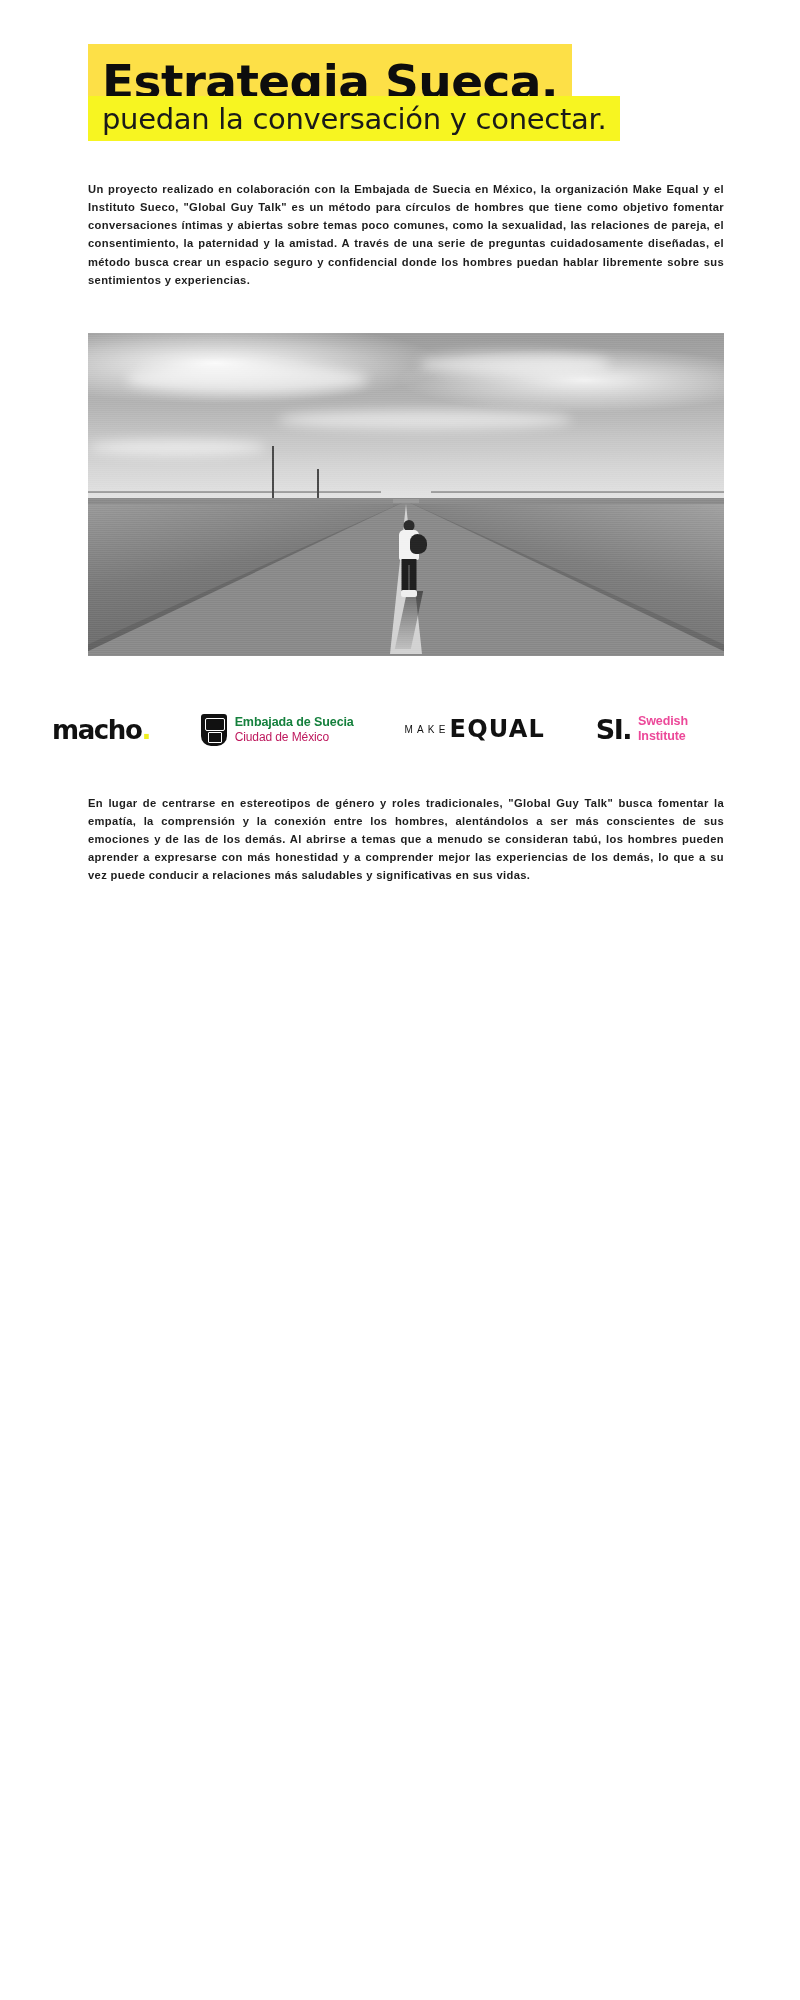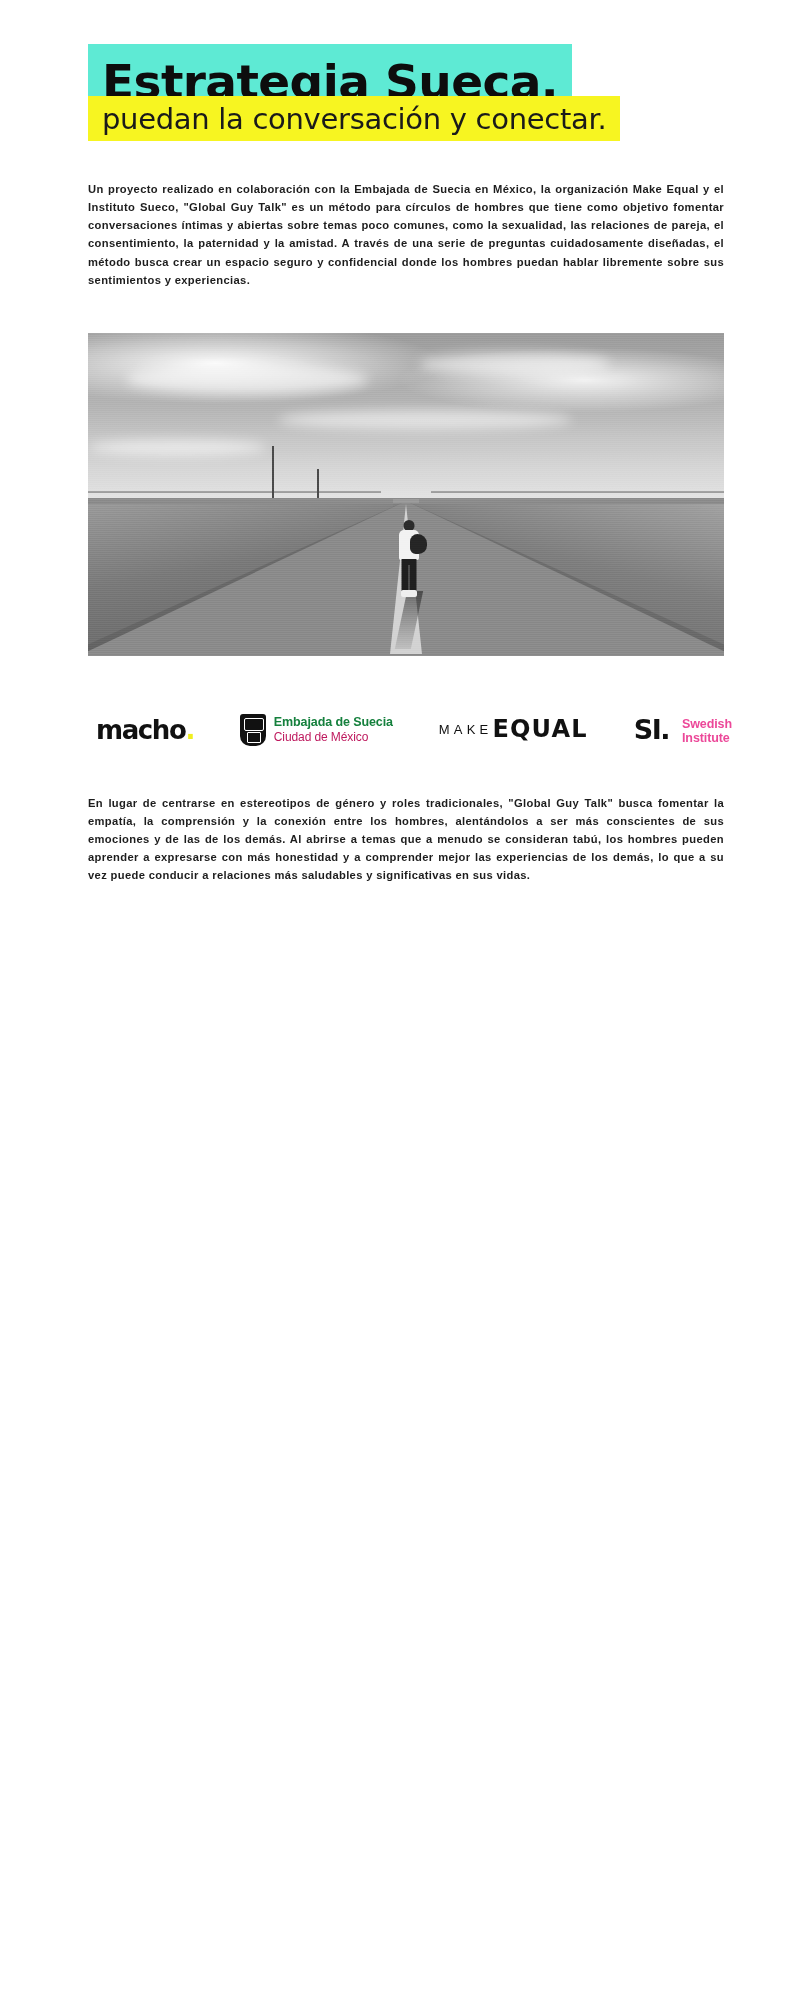"Estrategia Sueca." .title-main { background: #5eead4 -> #fde047 }
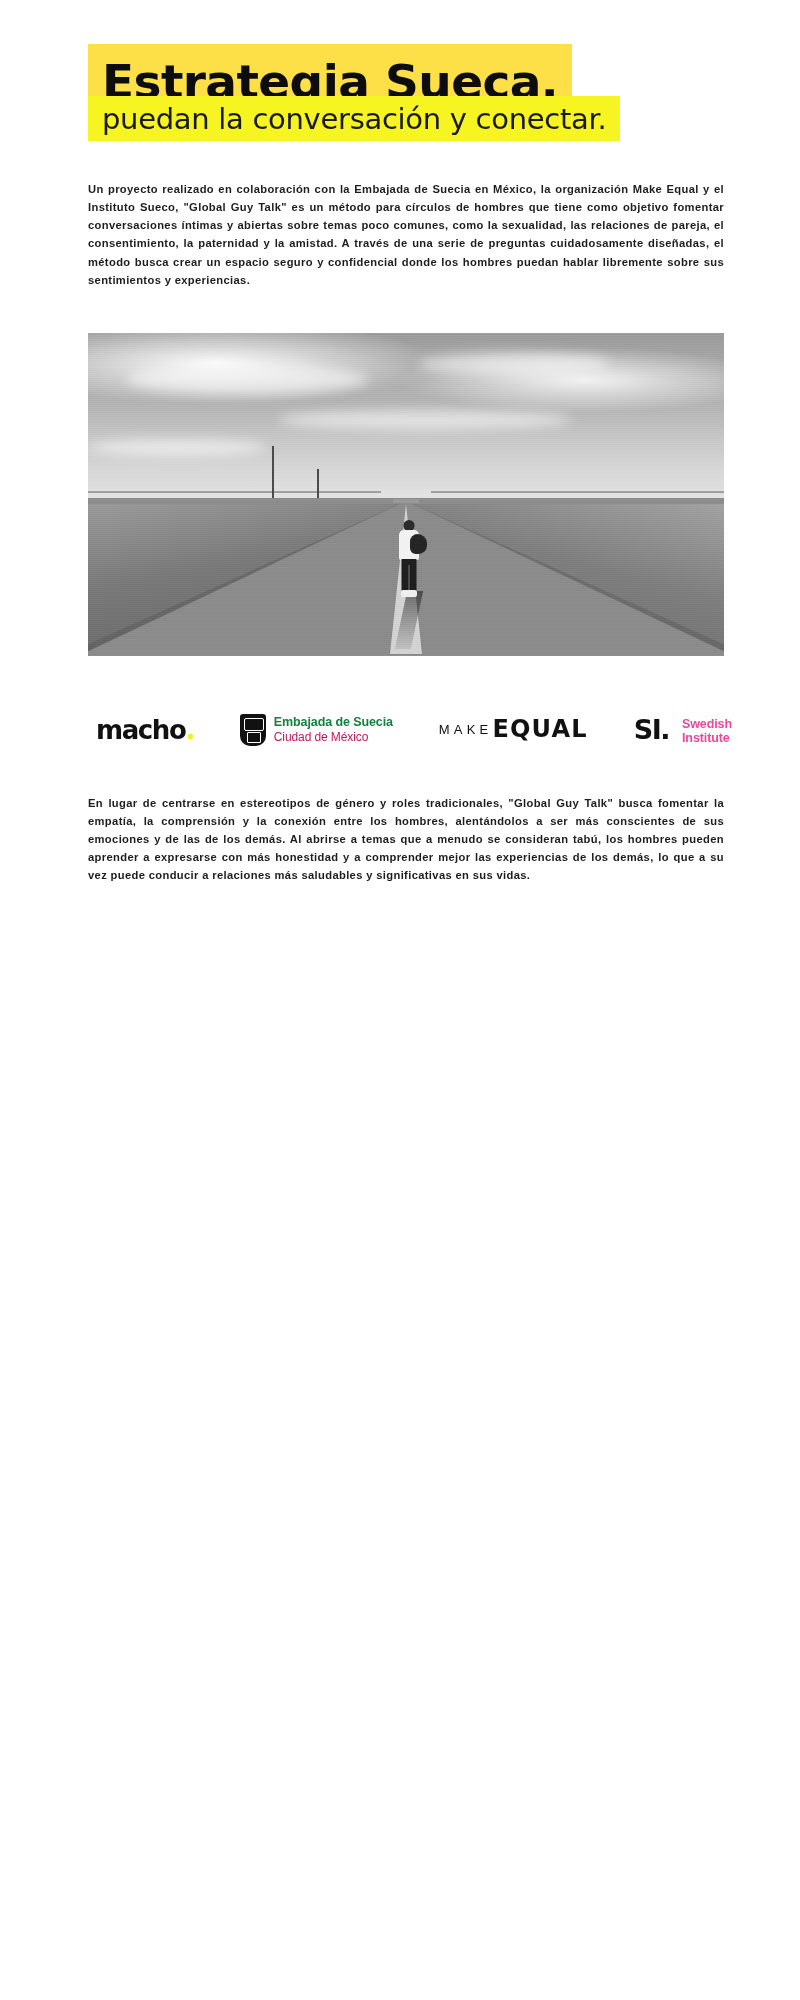"macho." .logos { margin: 48px 88px 0 96px -> 48px 88px 0 52px }
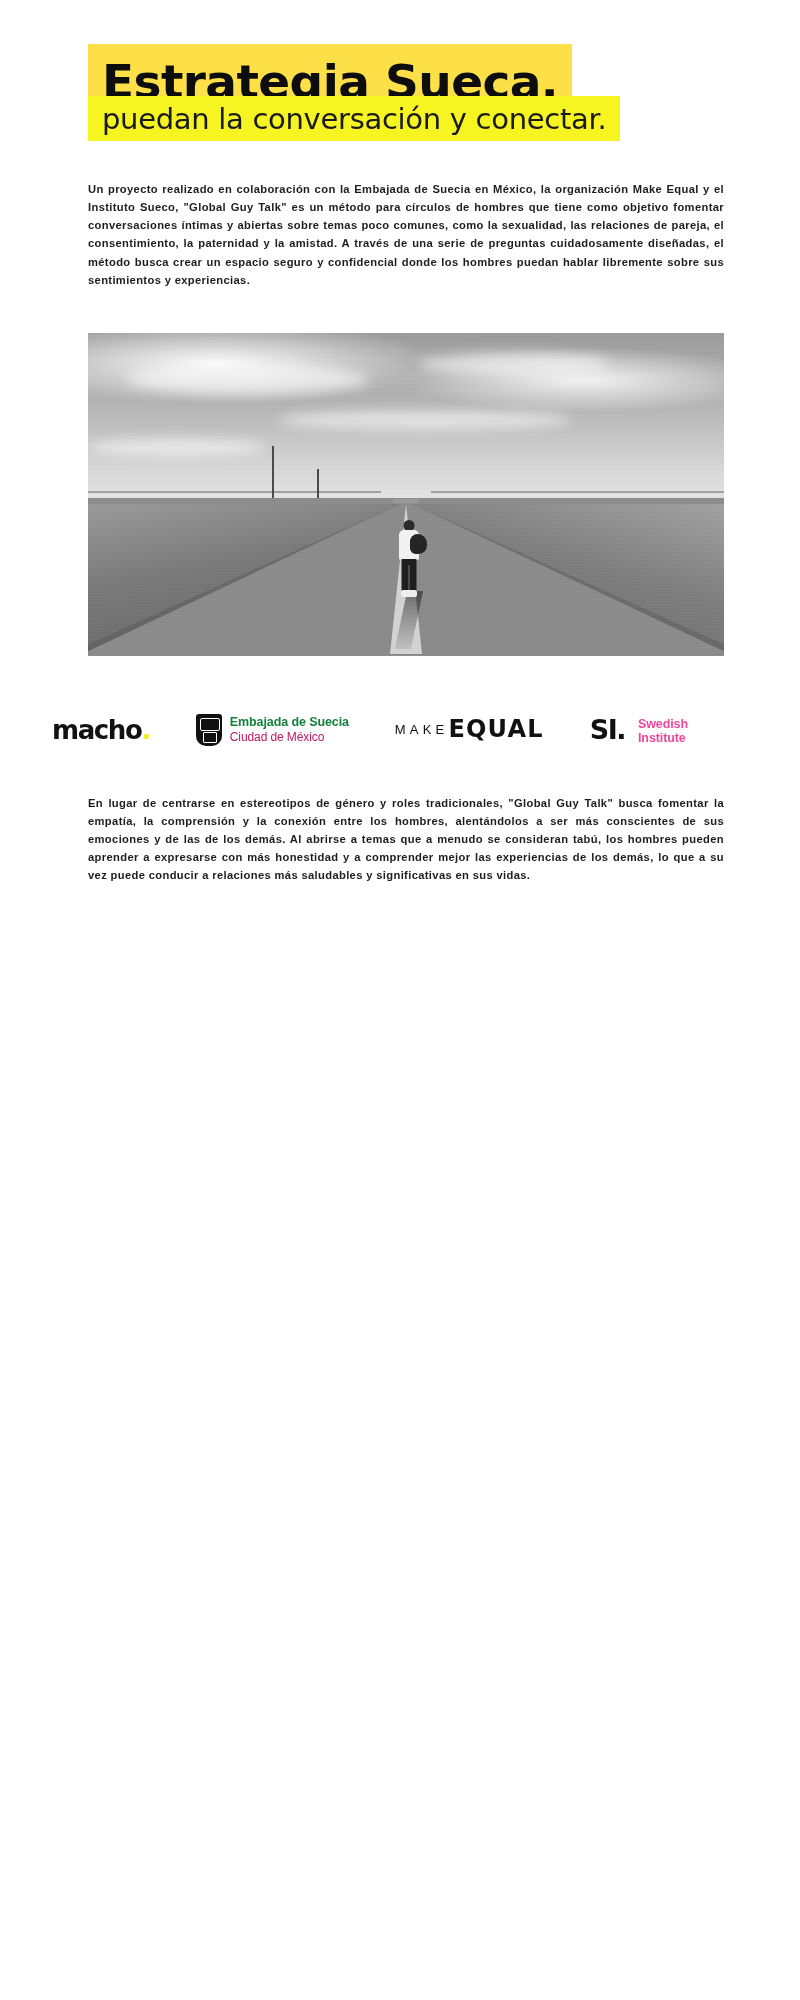"MAKE" .logo-makeequal .l1 { font-size: 13px -> 10px }
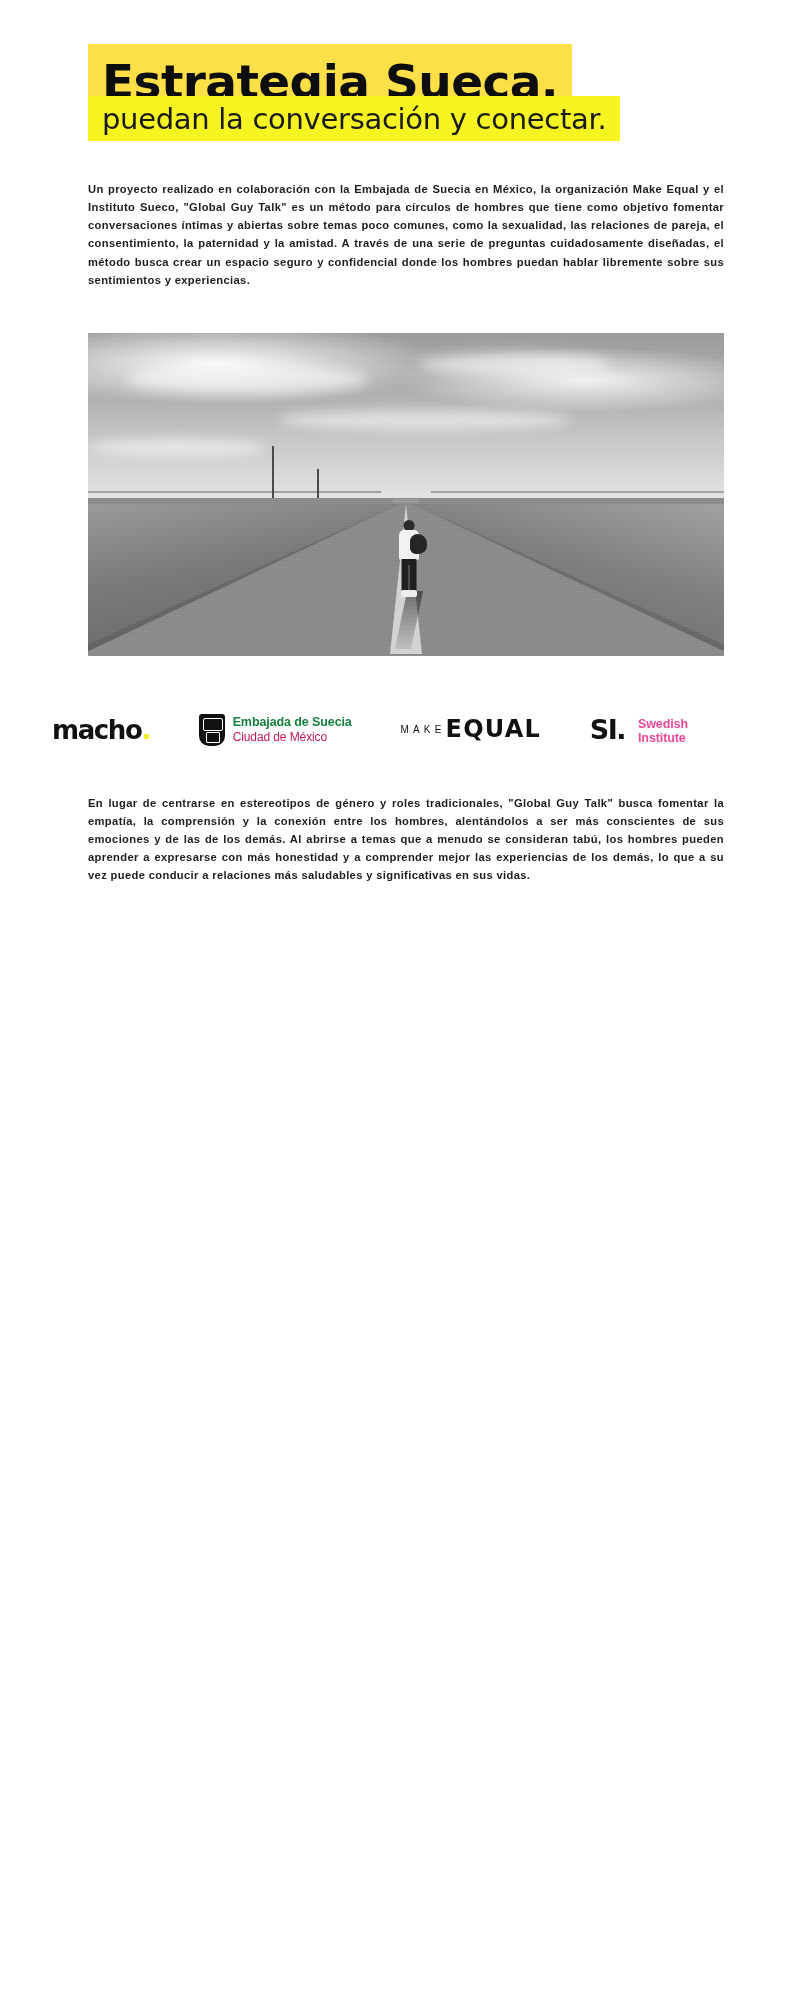"SI." .logo-si { align-items: flex-end -> flex-start; gap: 13px -> 7px }
